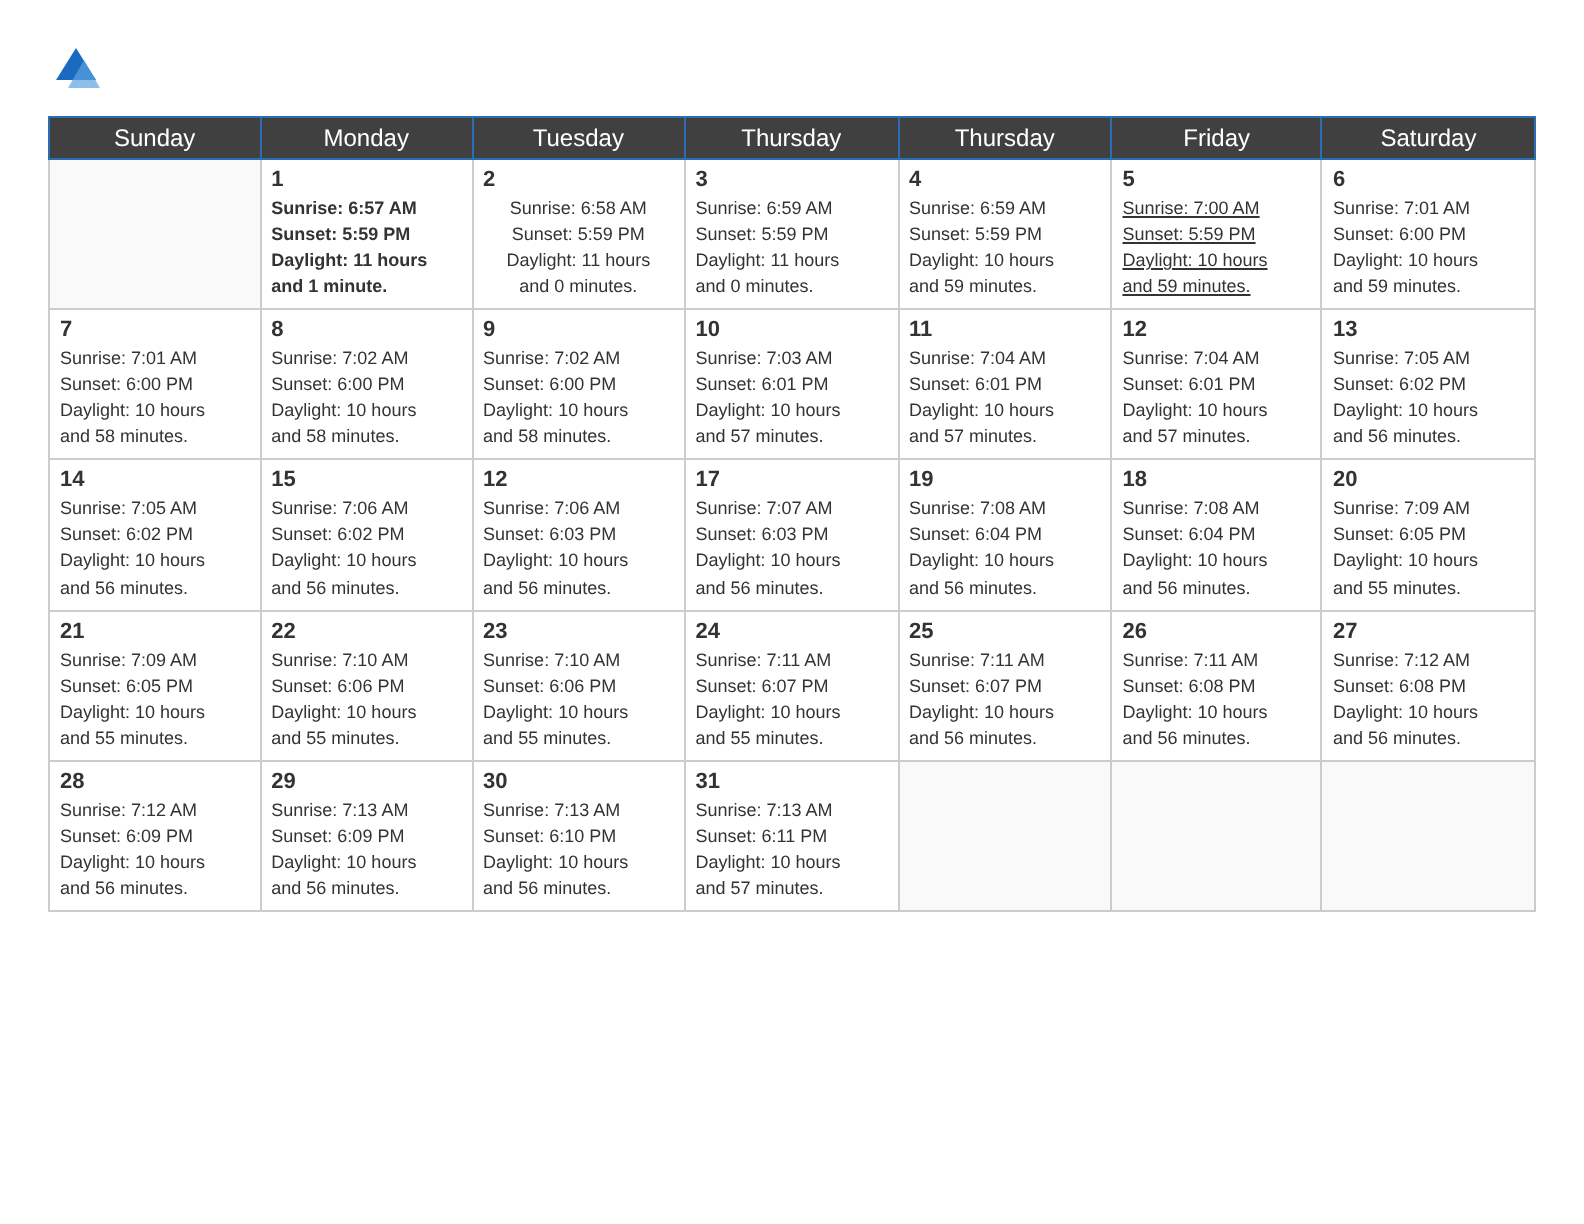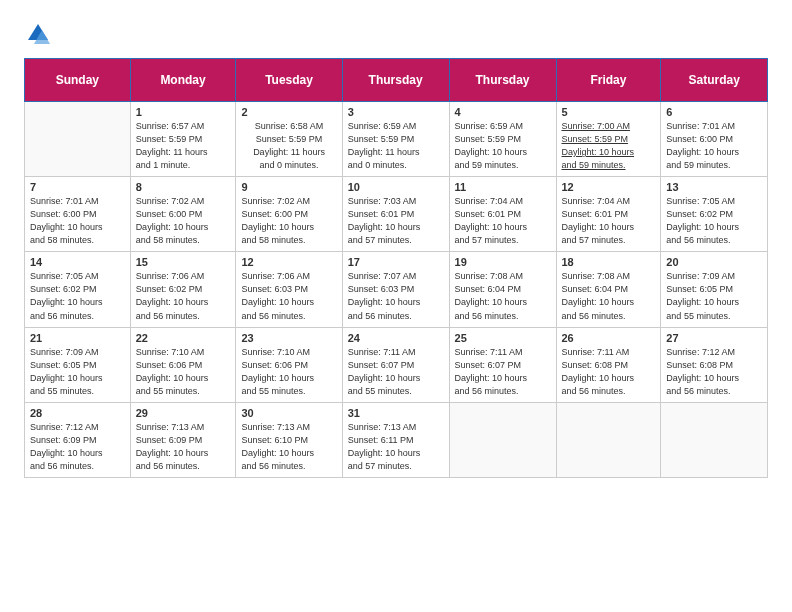"Sunday" .calendar th { background: #be185d -> #404040; font-weight: bold -> normal; padding: 14px 4px -> 3px 4px }
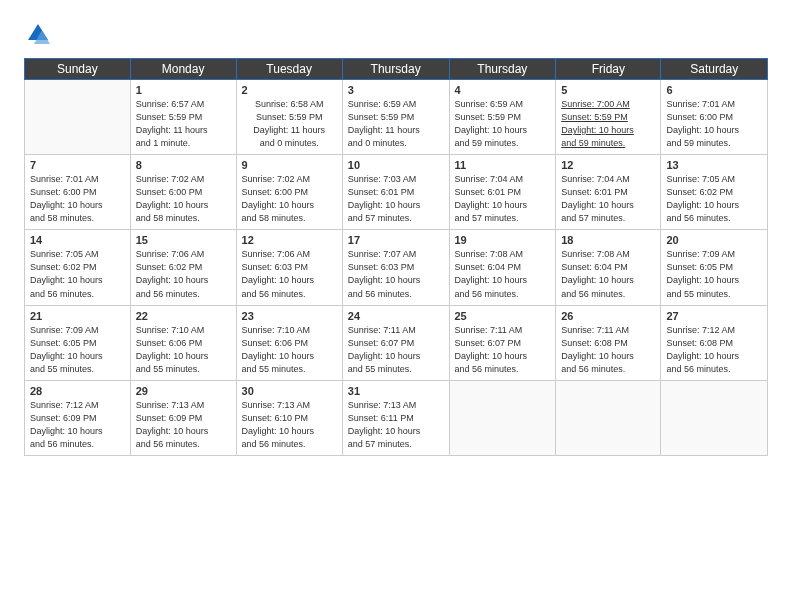"Sunrise: 6:57 AM" div.day-info { font-weight: none -> bold }
